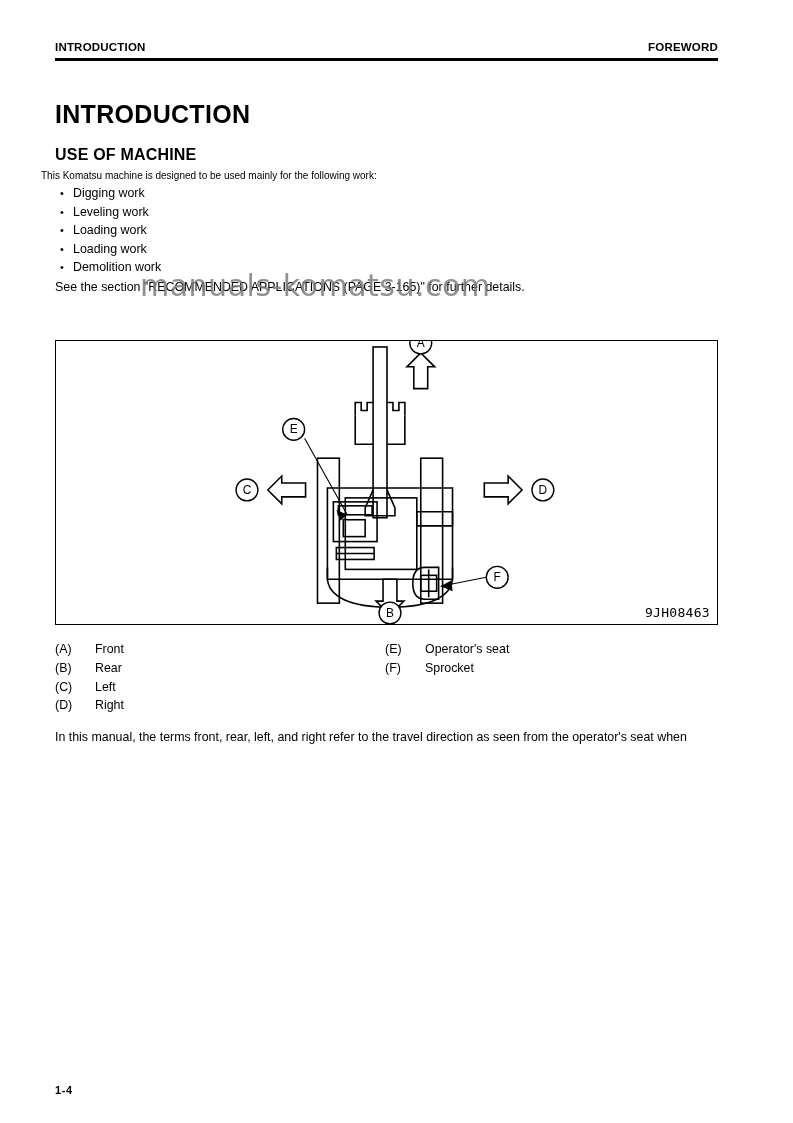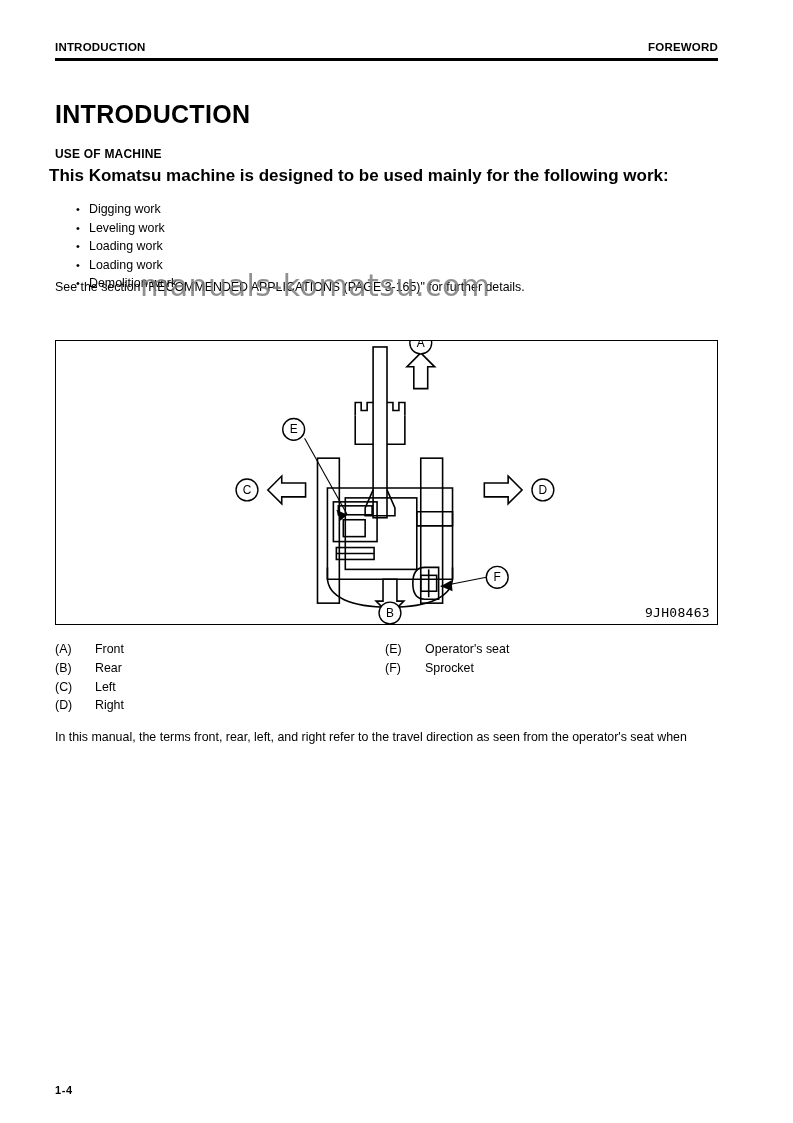"USE OF MACHINE" .sec-title { font-size: 12px -> 16px }
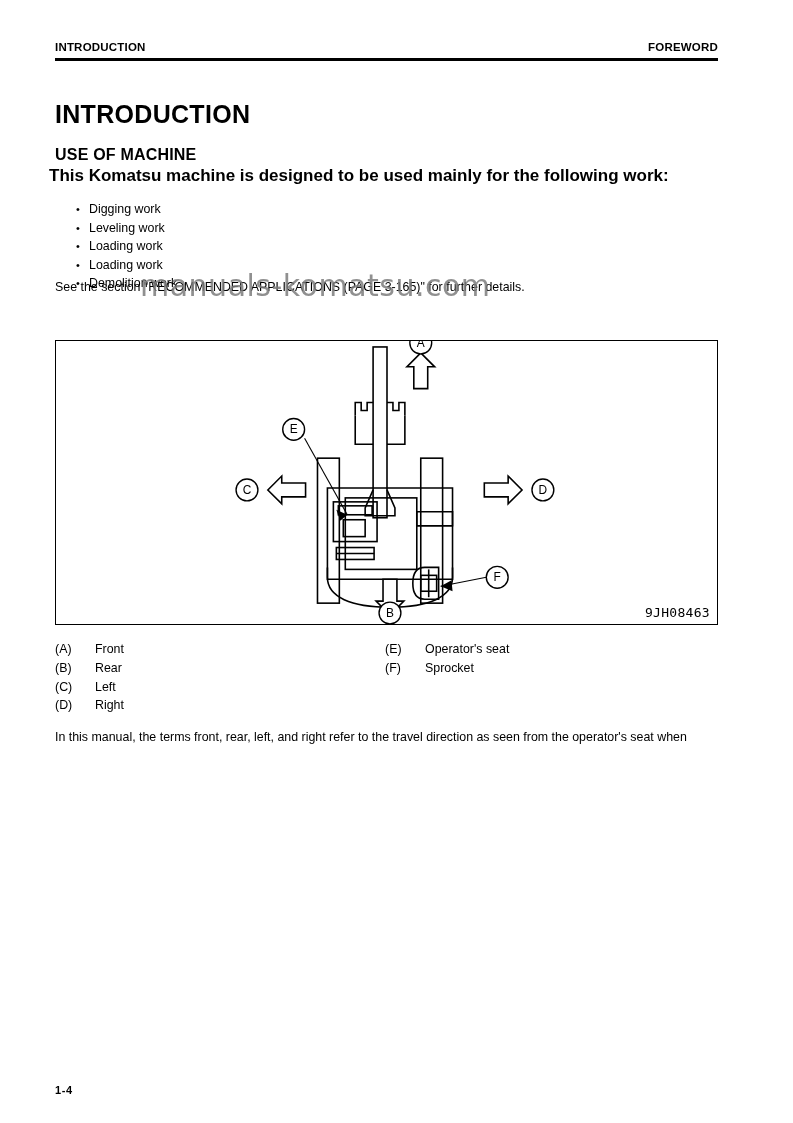"This Komatsu machine is designed" .lead { font-size: 17px -> 10px; font-weight: bold -> none; left: 49px -> 41px }
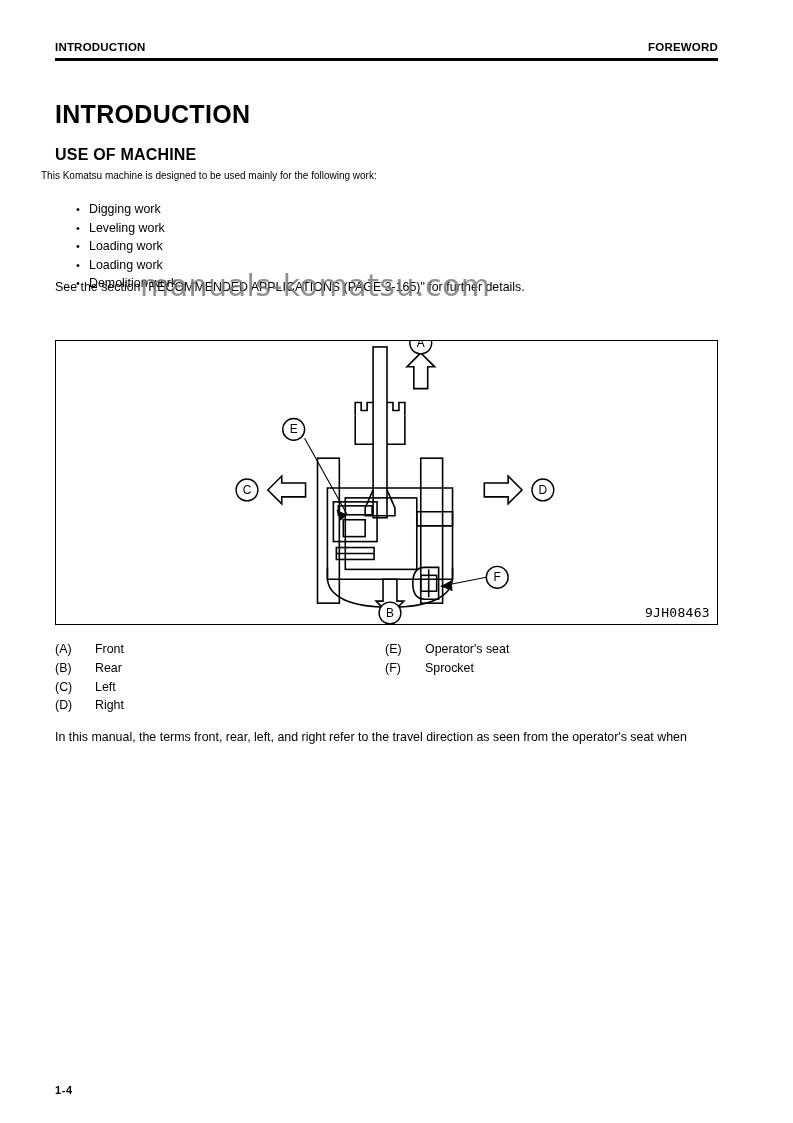"Digging work" .bullets { margin: 16px -> 0 }
